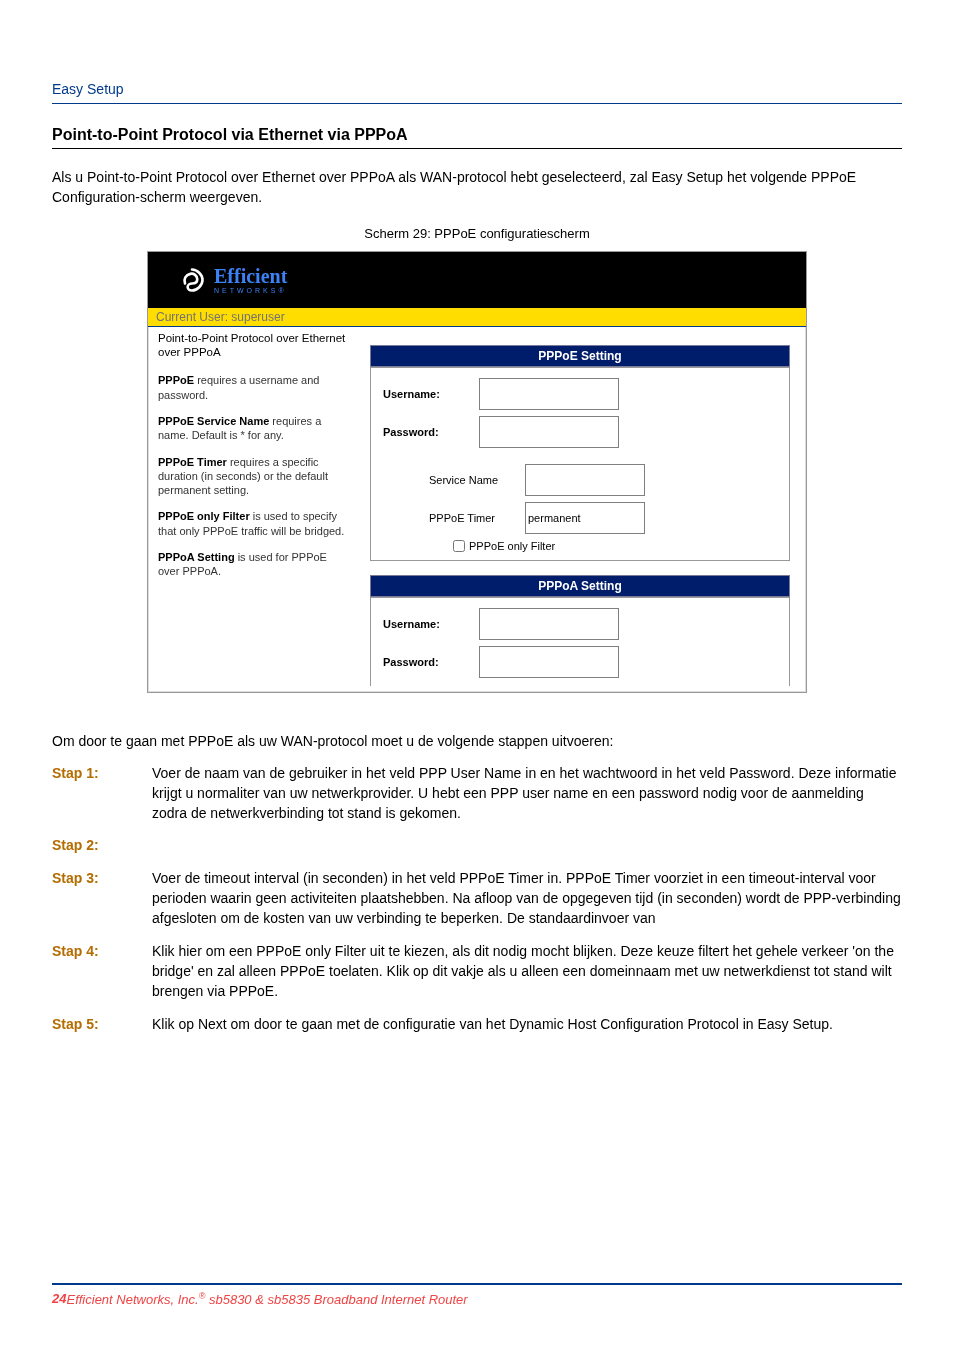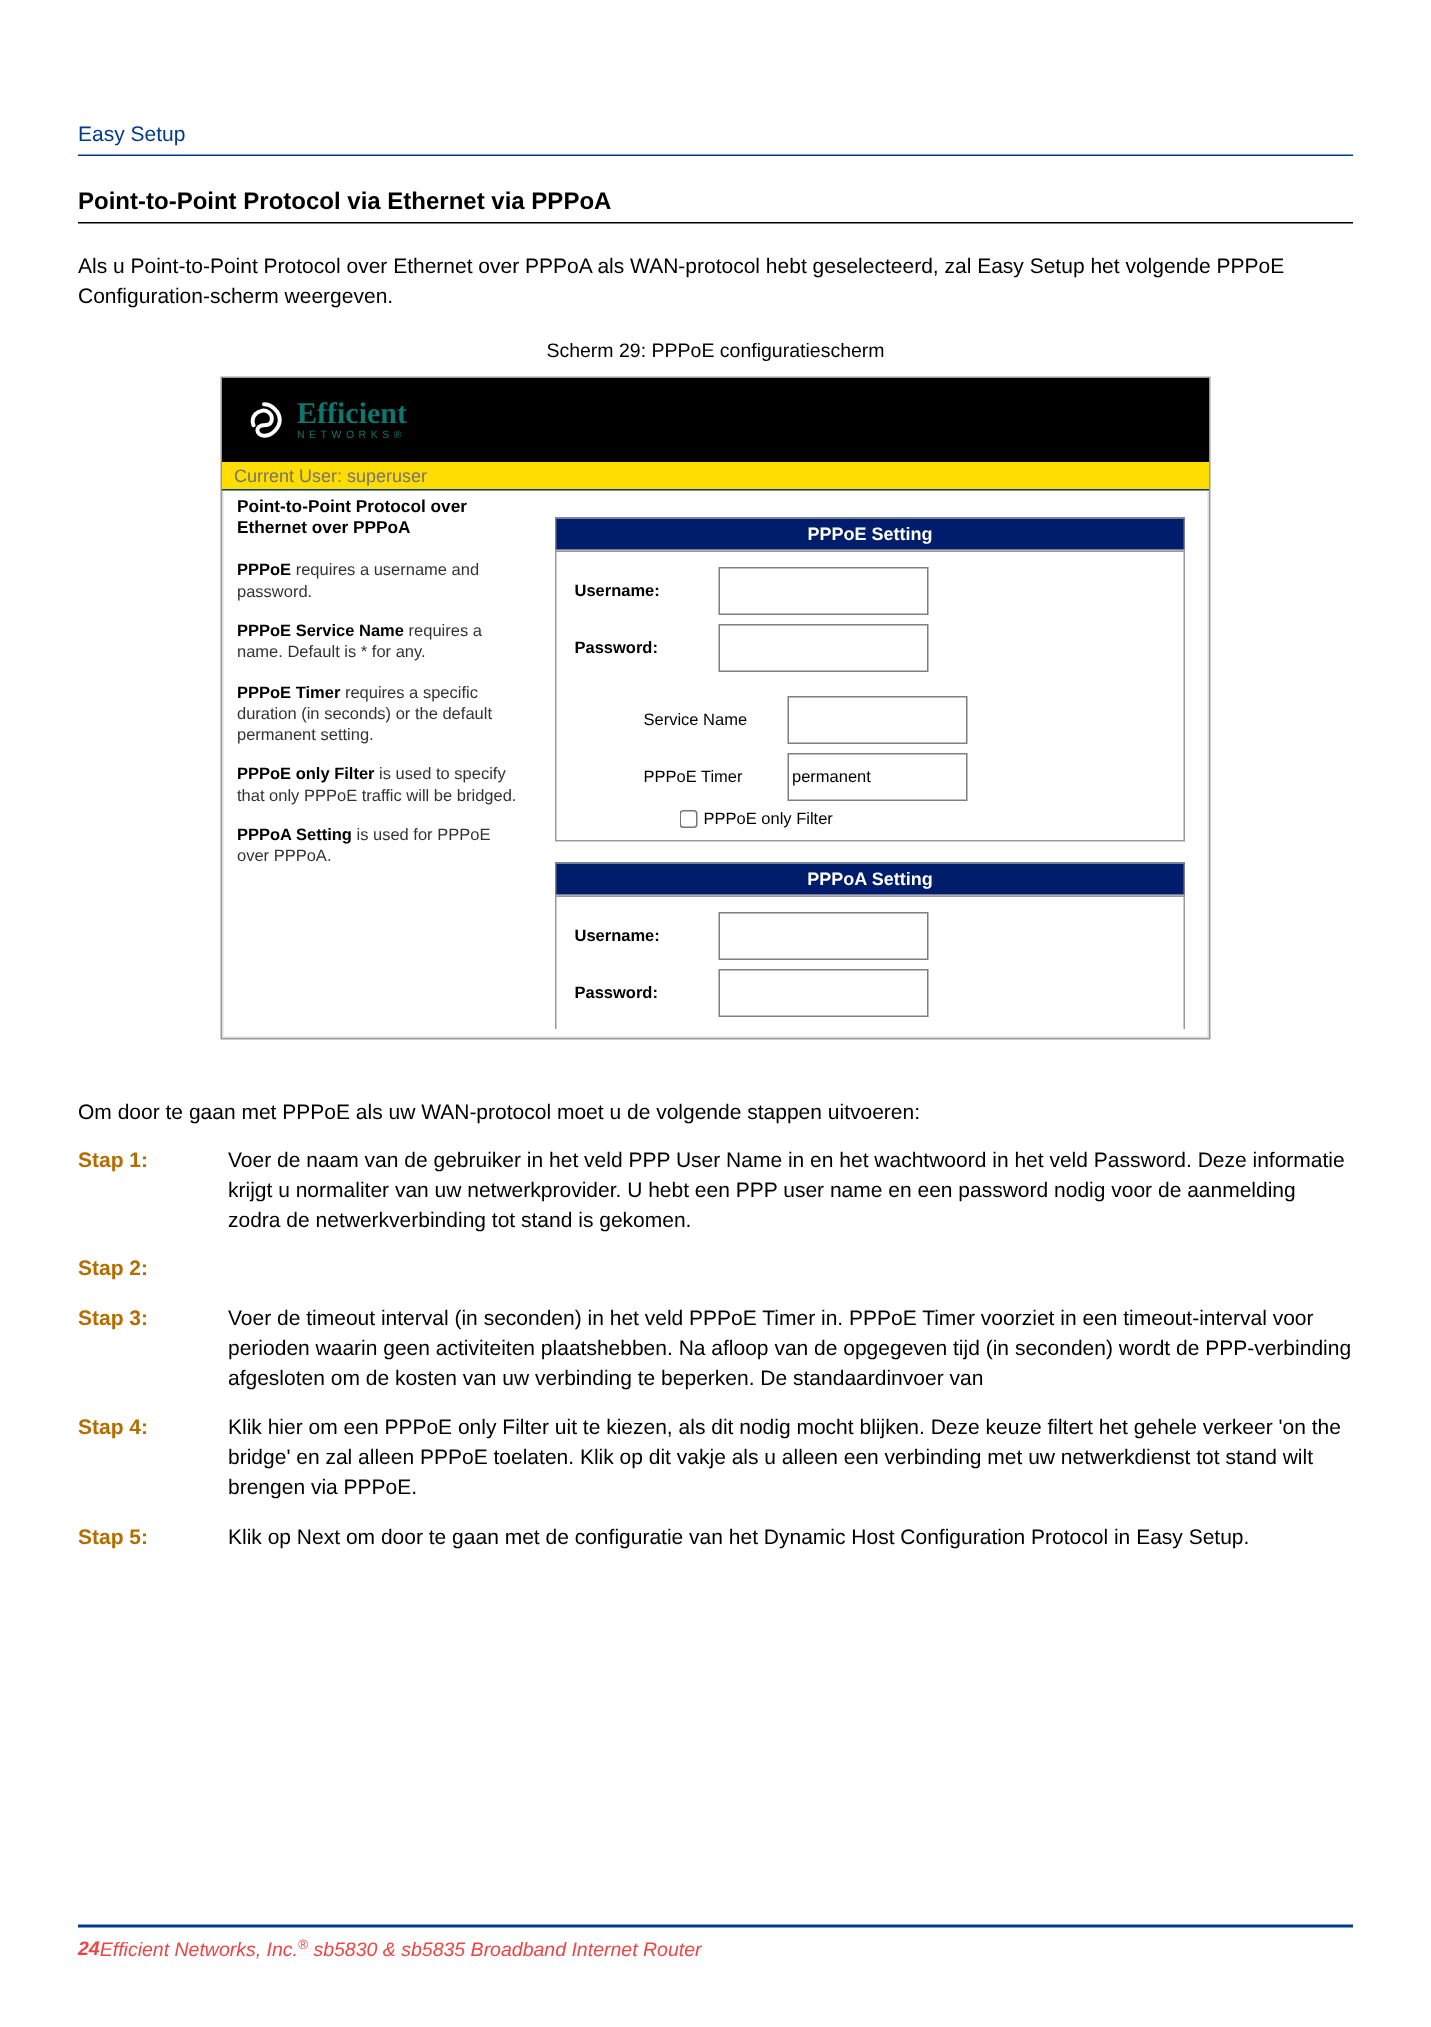"Efficient" .blackbar { color: #0f766e -> #3b82f6; padding: 14px 16px 14px 14px -> 14px 16px 14px 30px }
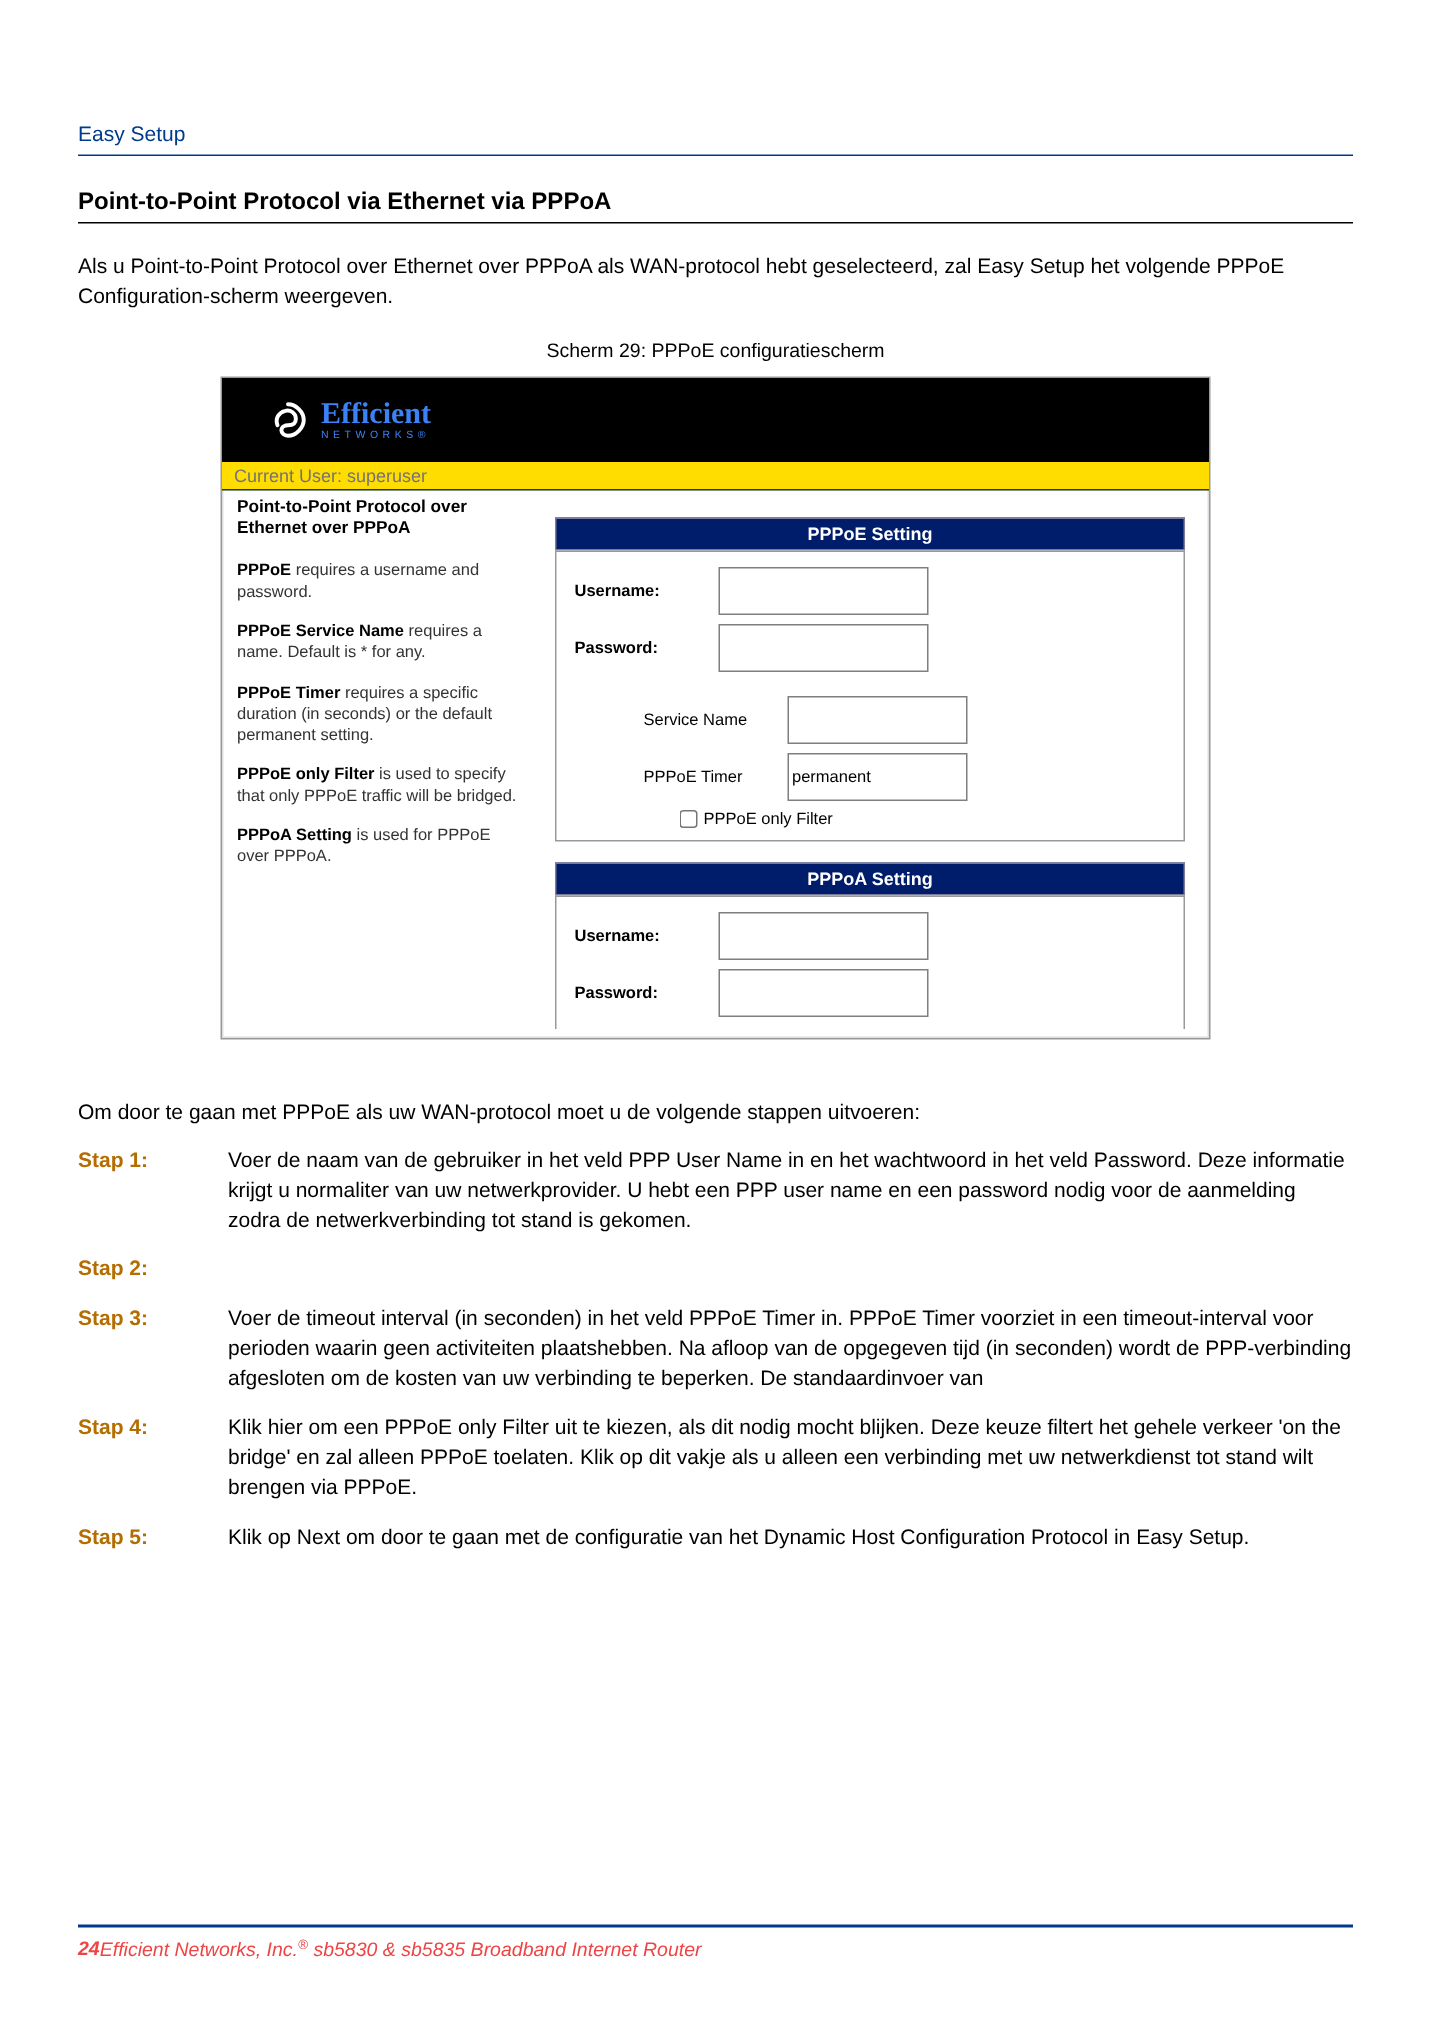"Point-to-Point Protocol over Ethernet" .shot-left .protocol-title { font-weight: bold -> normal }
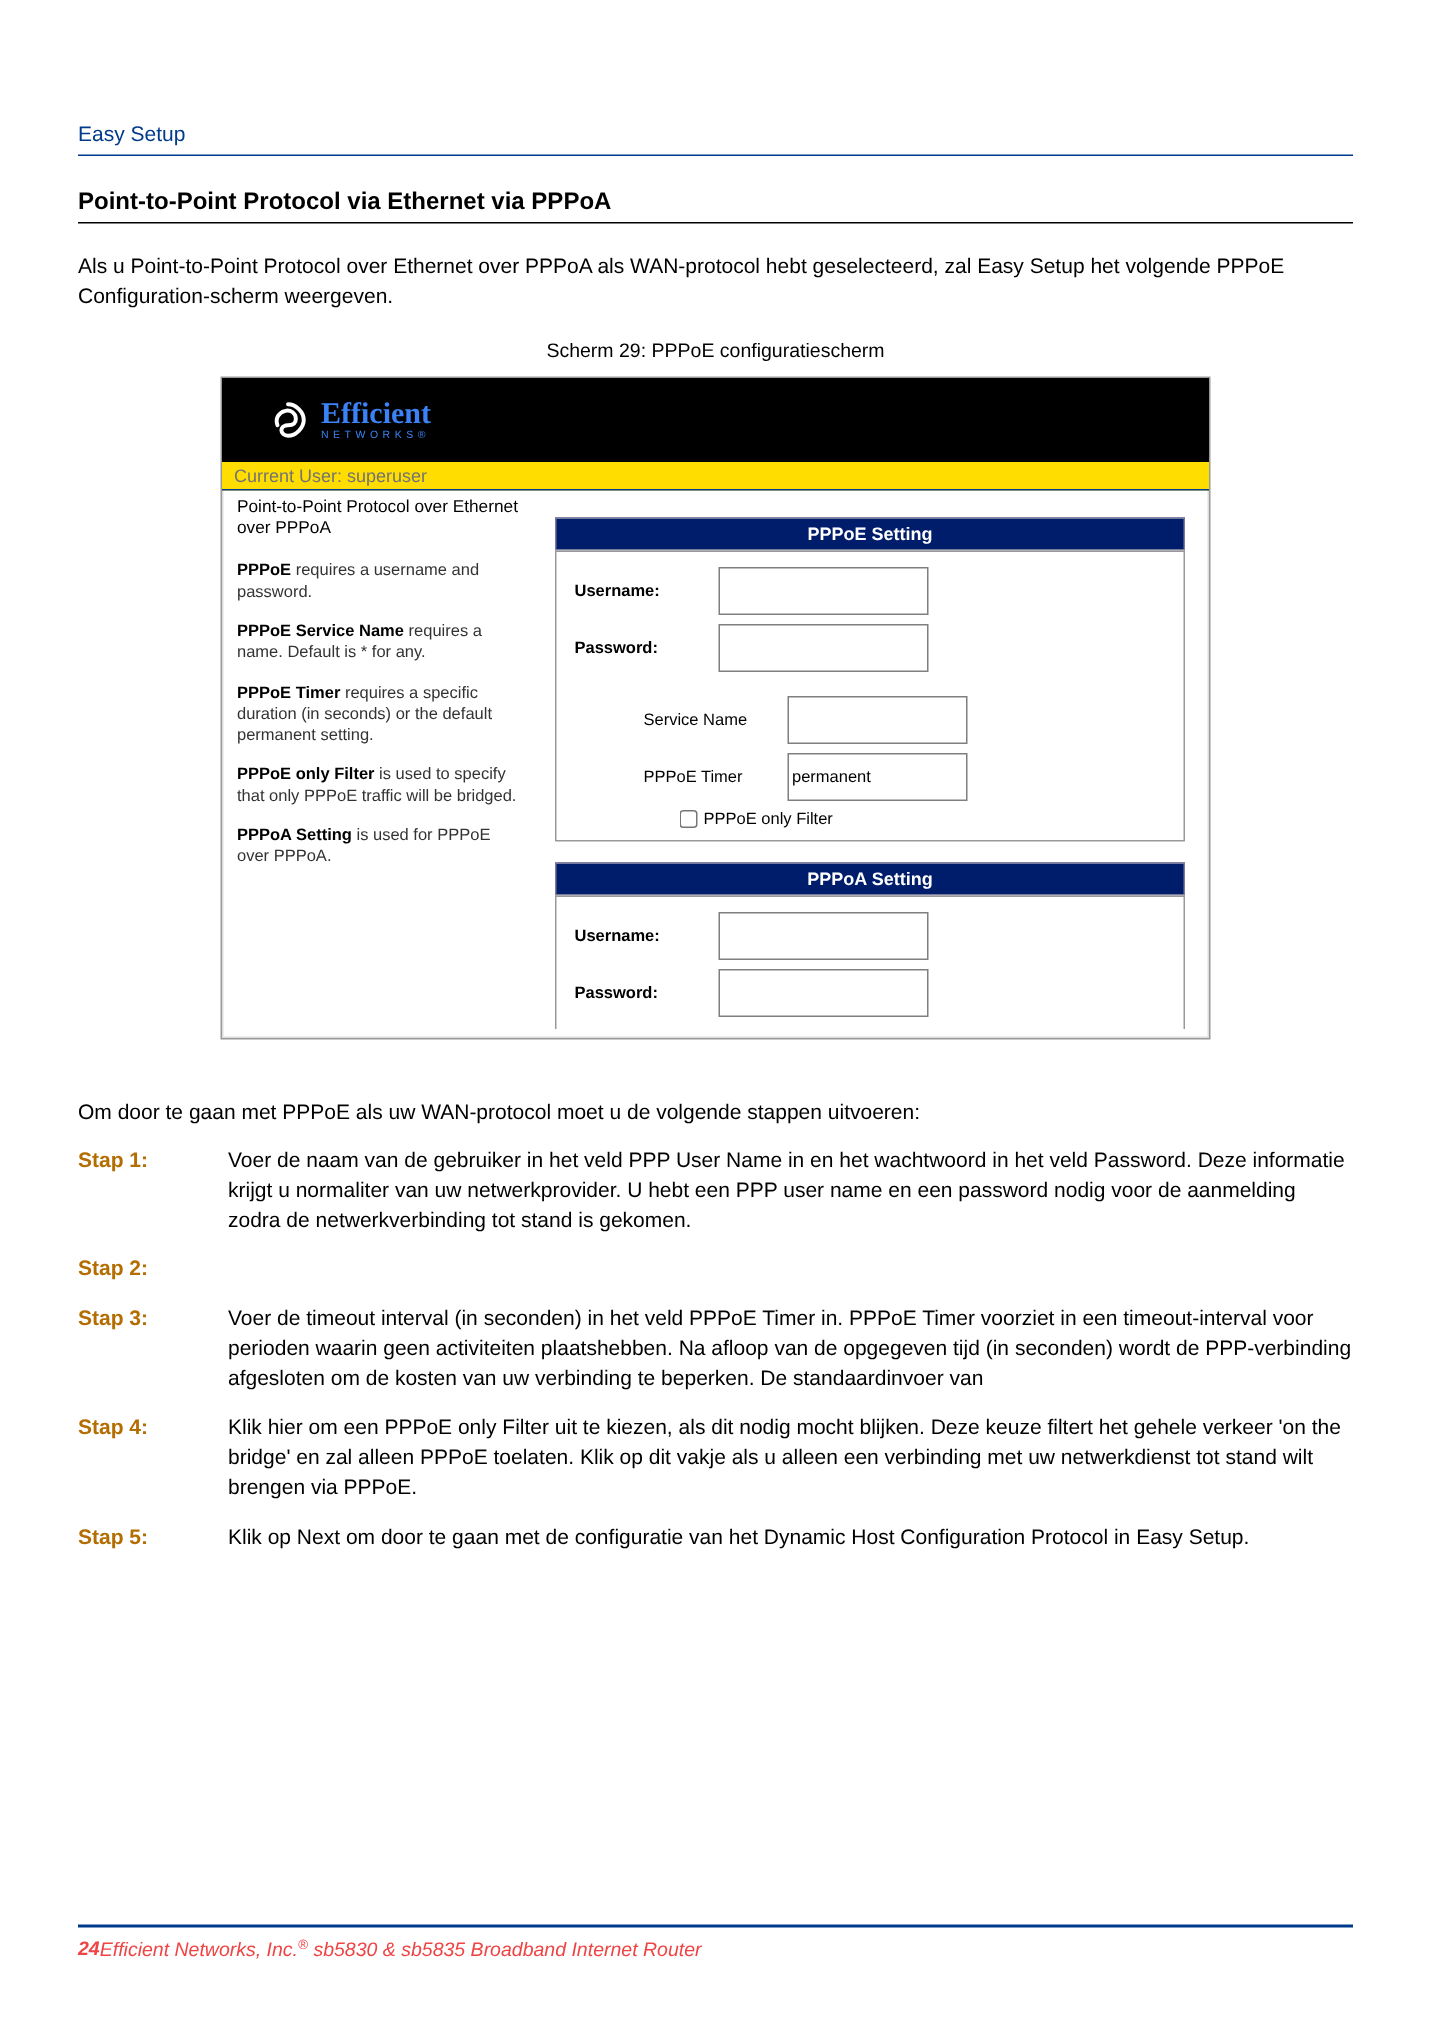"Klik hier om een PPPoE" div.step-text { text: verbinding -> domeinnaam }
